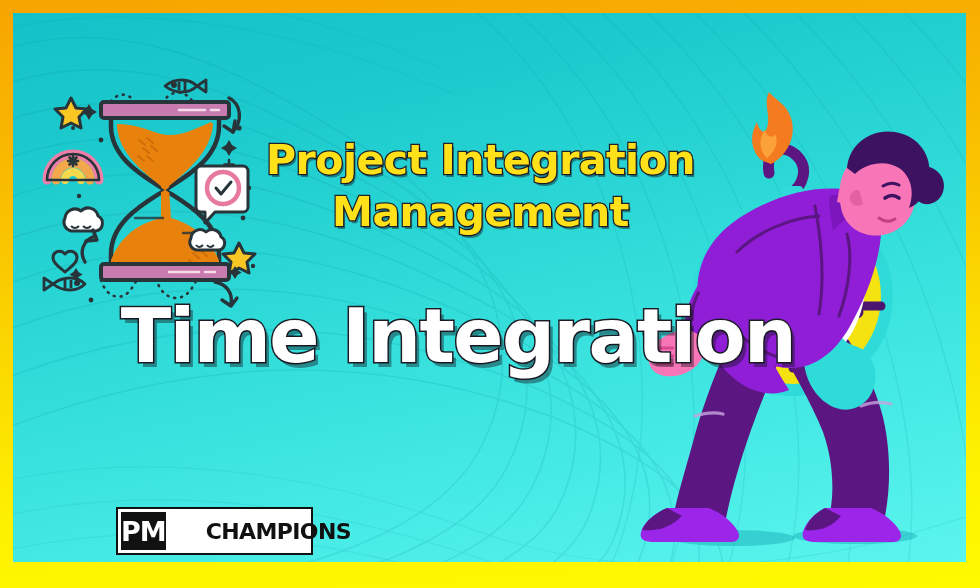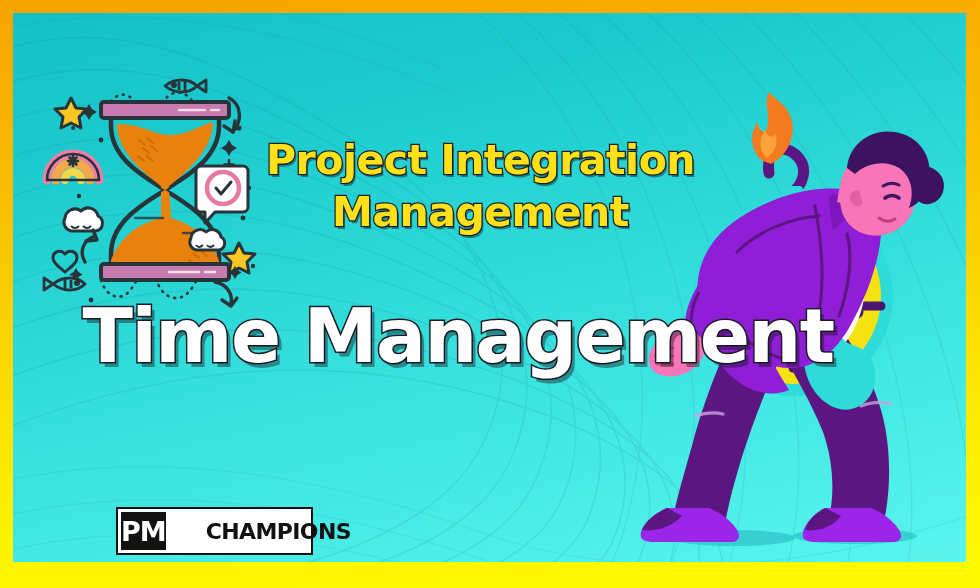"Time Management" div.title-main { text: Management -> Integration }
